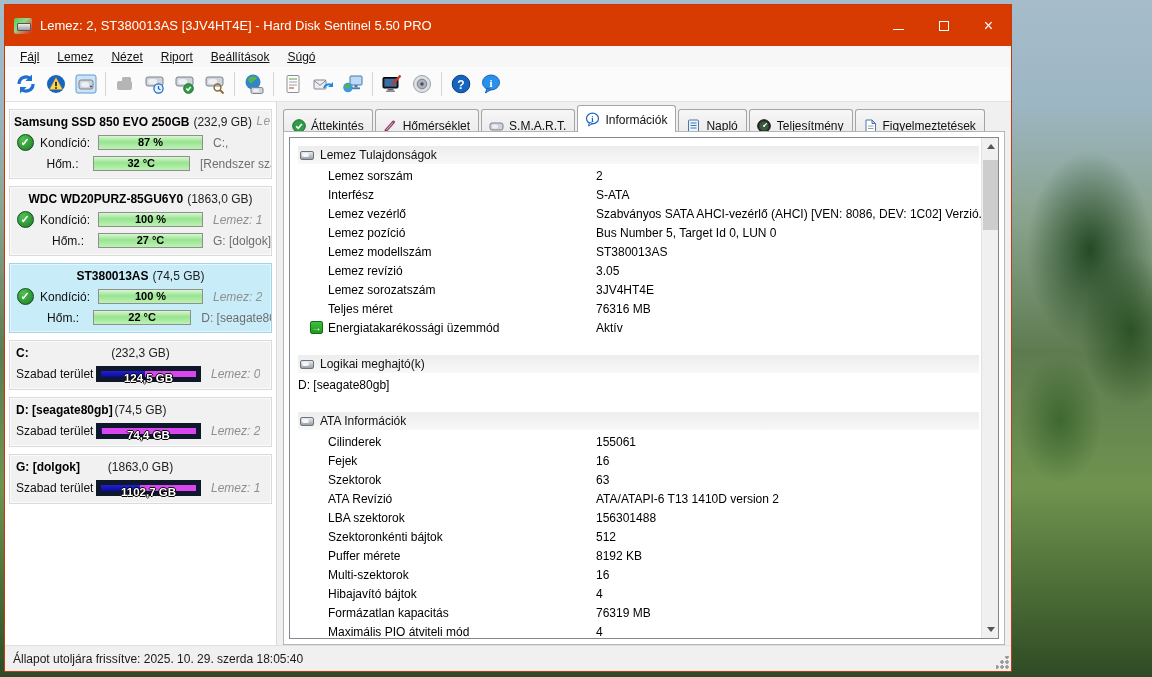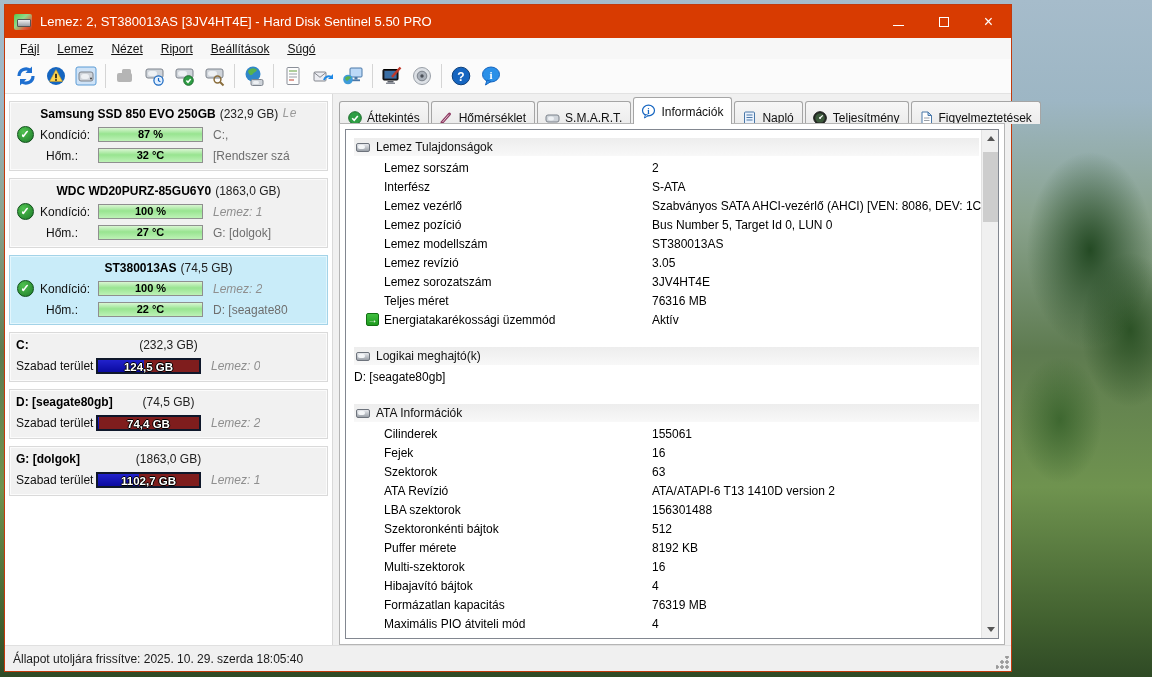"Lemez: 2, ST380013AS [3JV4HT4E] -" .titlebar { height: 33px -> 41px }
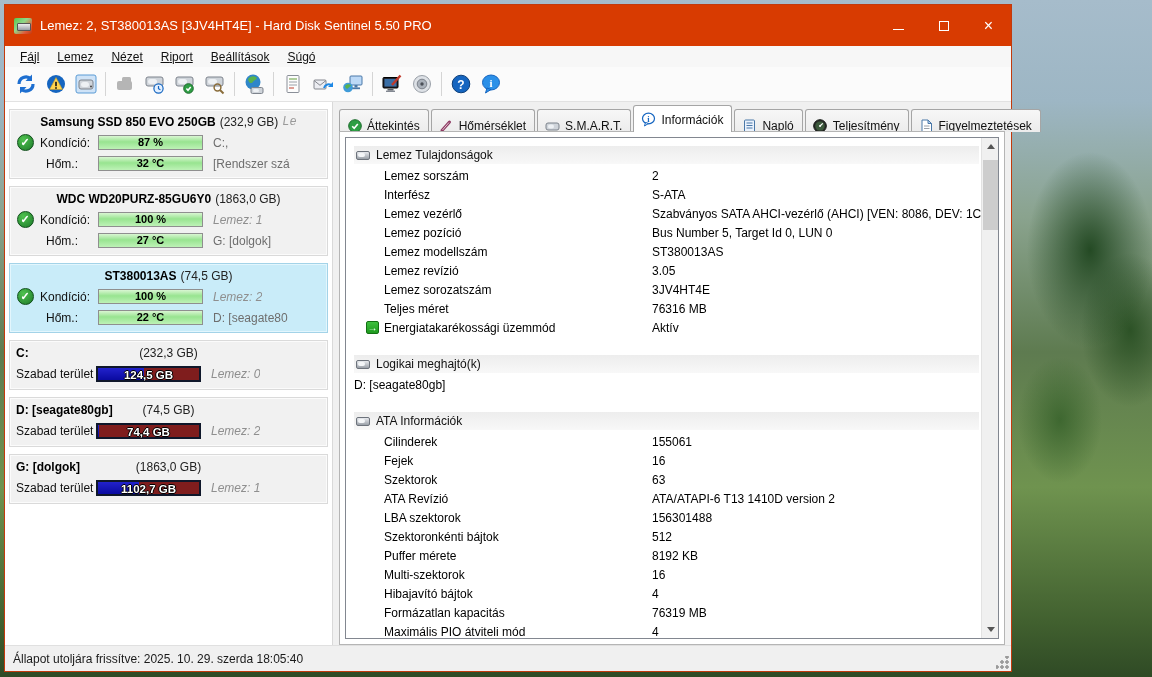"Samsung SSD 850 EVO 250GB" .sidebar { width: 328px -> 272px }
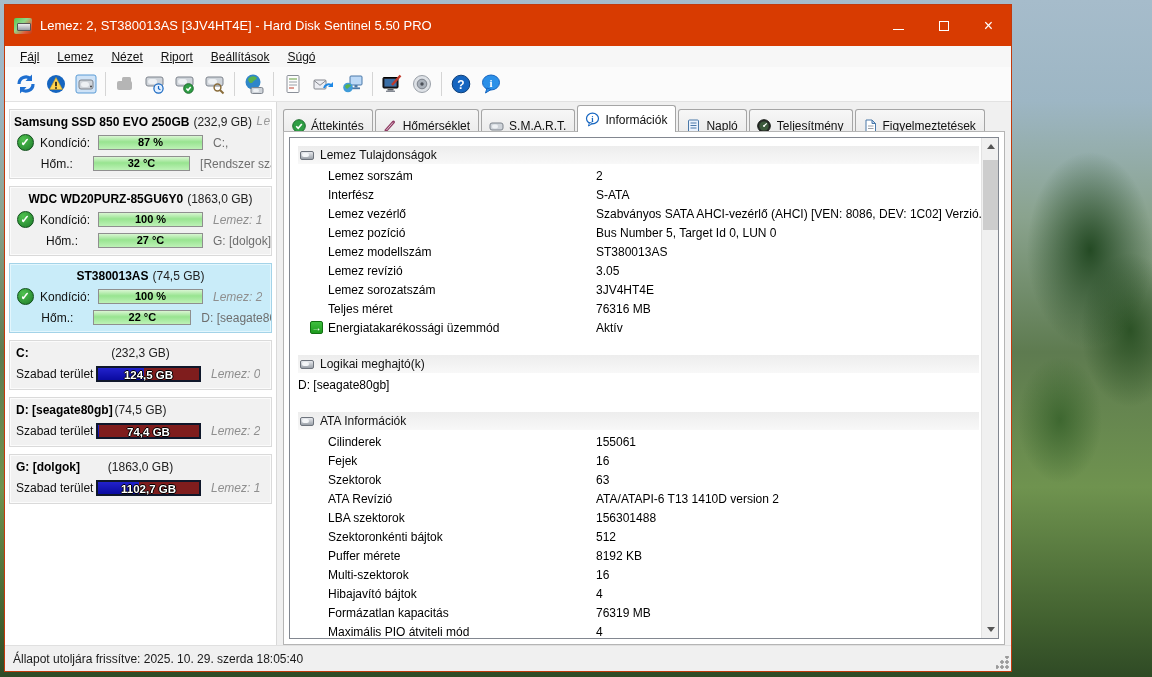"Kondíció:" .srow .slabel { padding-right: 20px -> 14px }
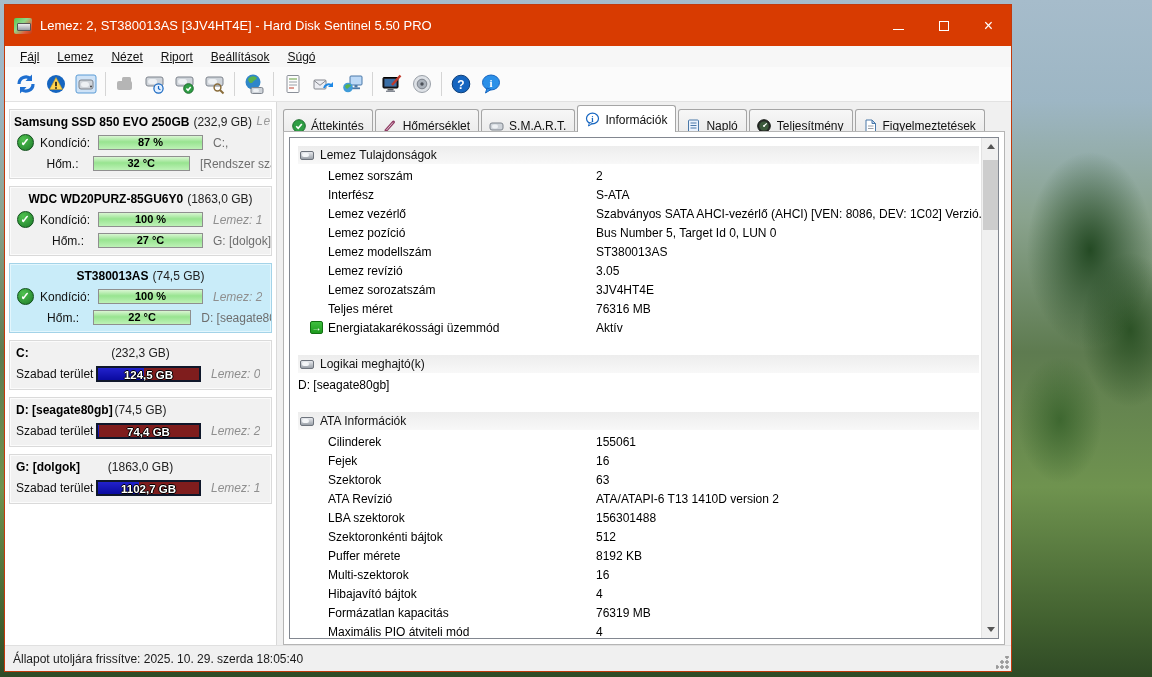"124,5 GB" .bar-free { background: #7f1d1d -> #d946ef; border: 2px solid #0f172a -> 5px solid #0f172a }
